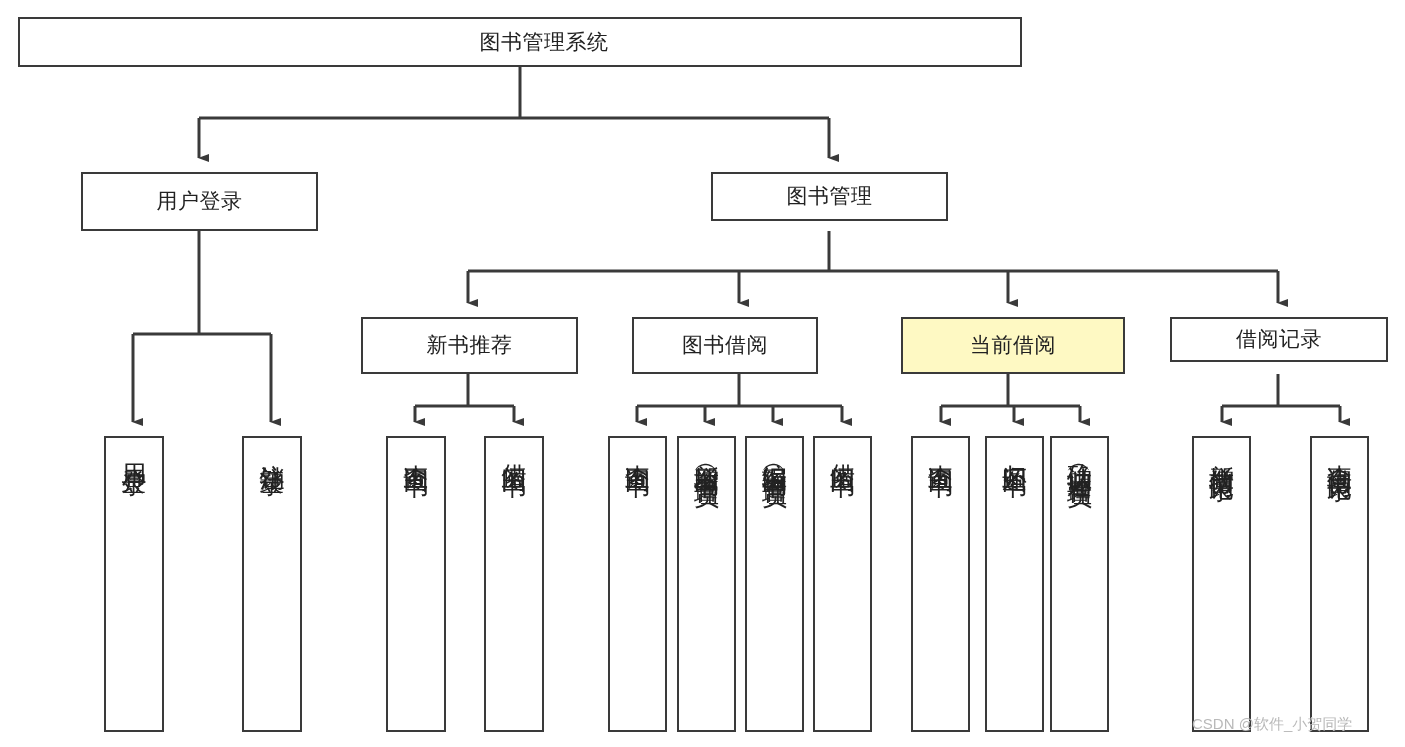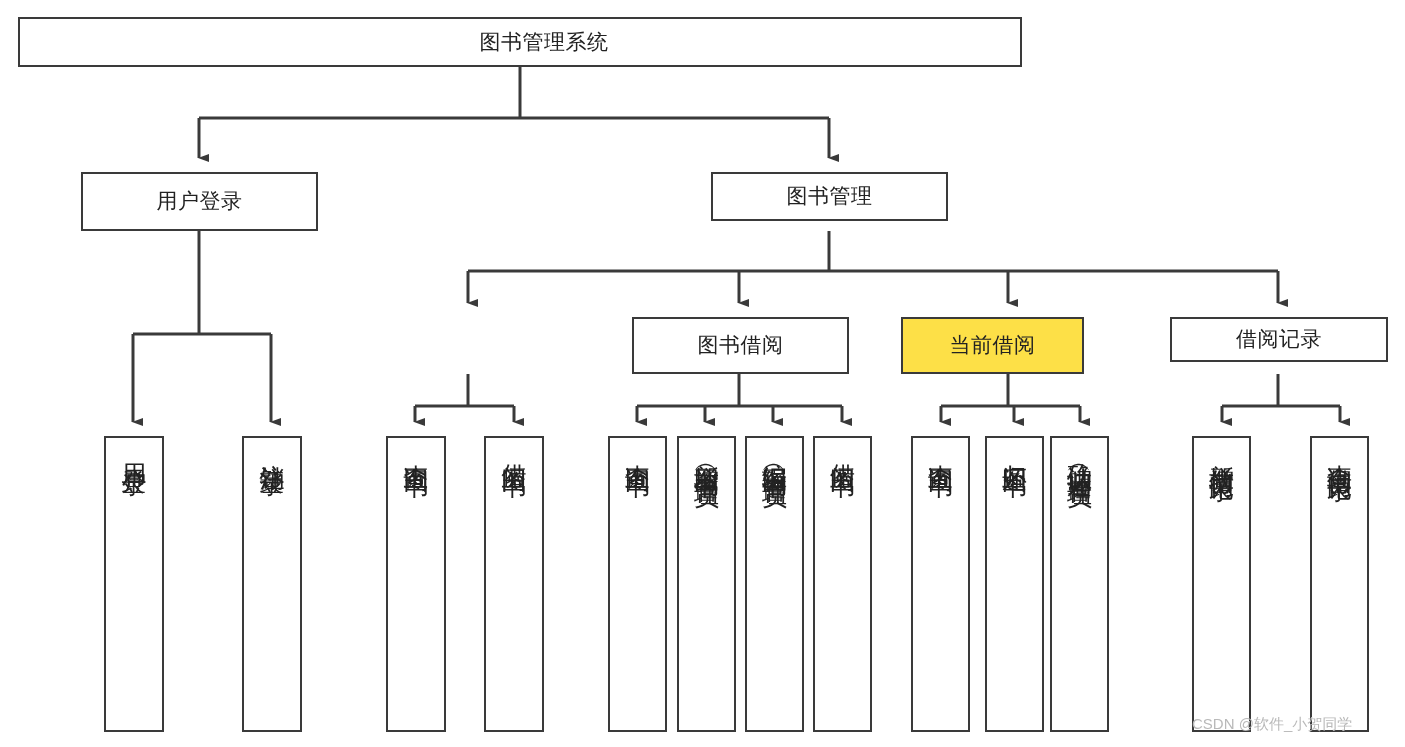"新书推荐" div.node-box { html: none -> <div> <span>新书推荐</span> </div> }
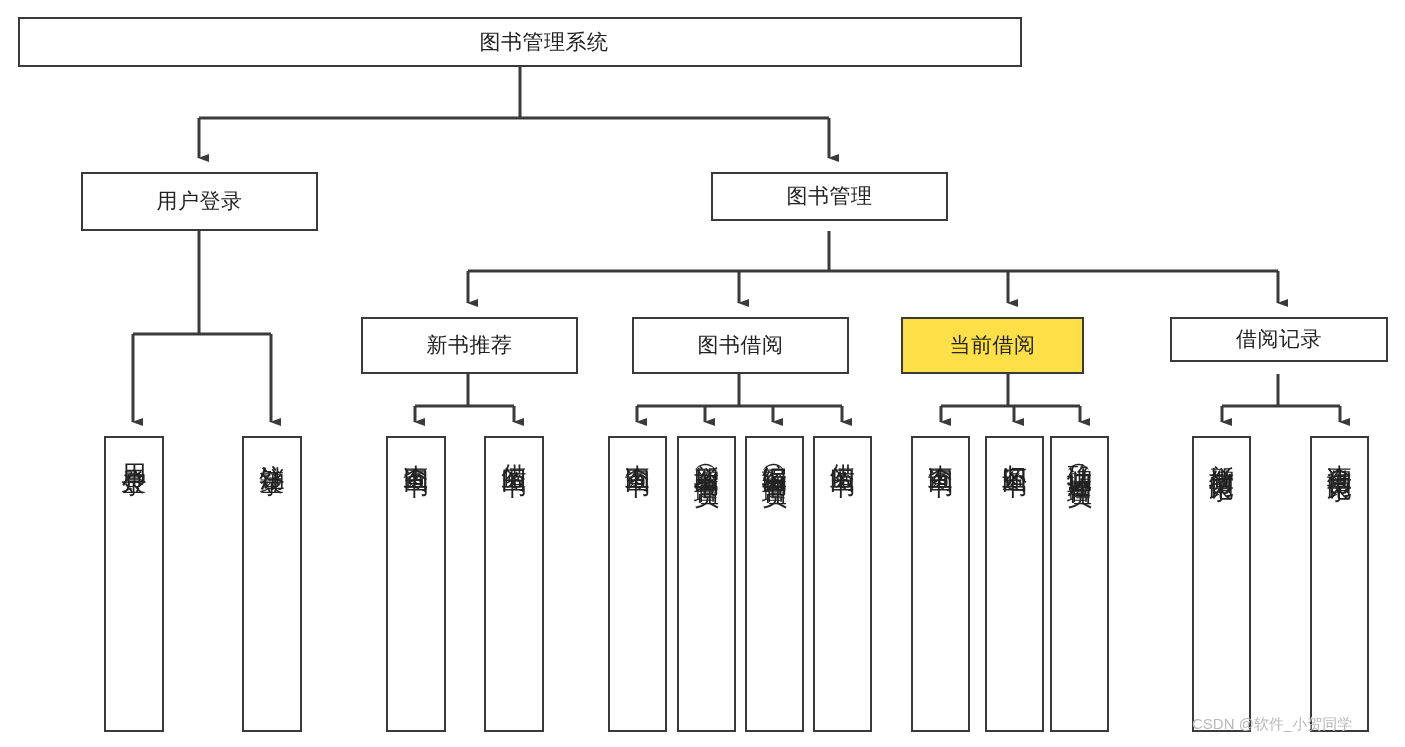"图书借阅" div.node-box { width: 217px -> 186px }
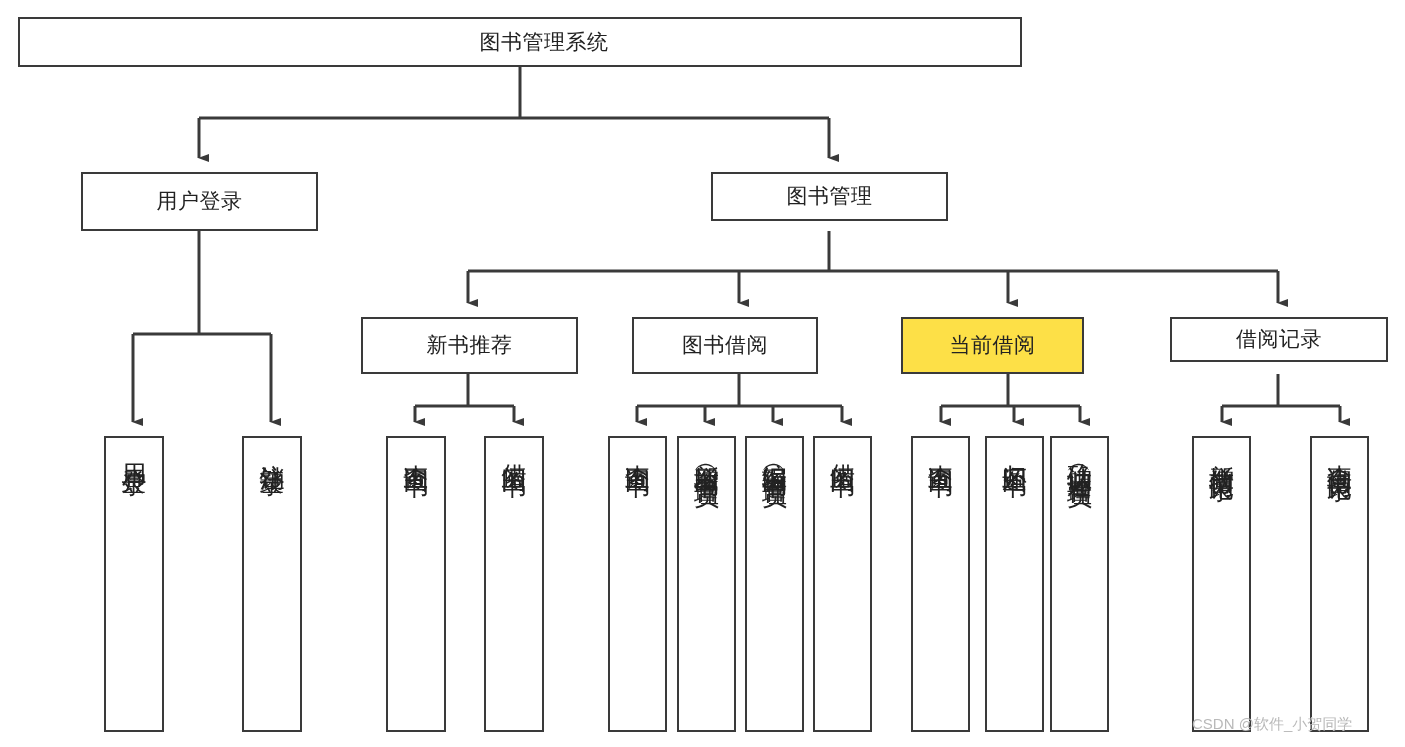"当前借阅" div.node-box { background: #fde047 -> #fef9c3; width: 183px -> 224px }
